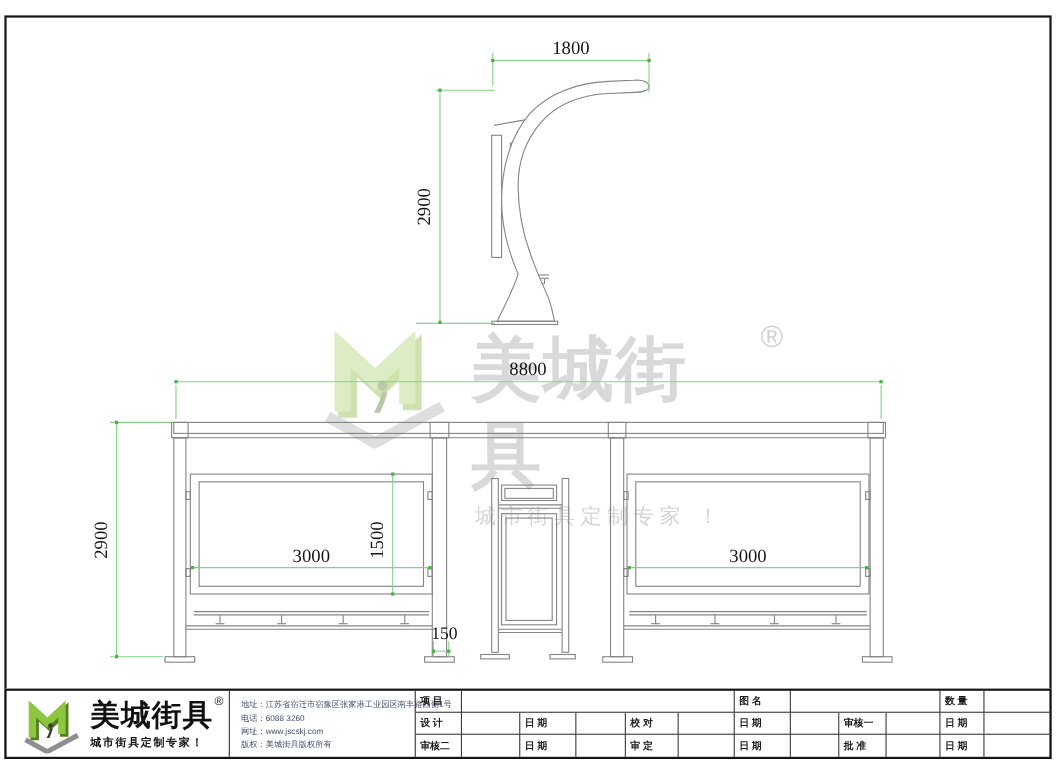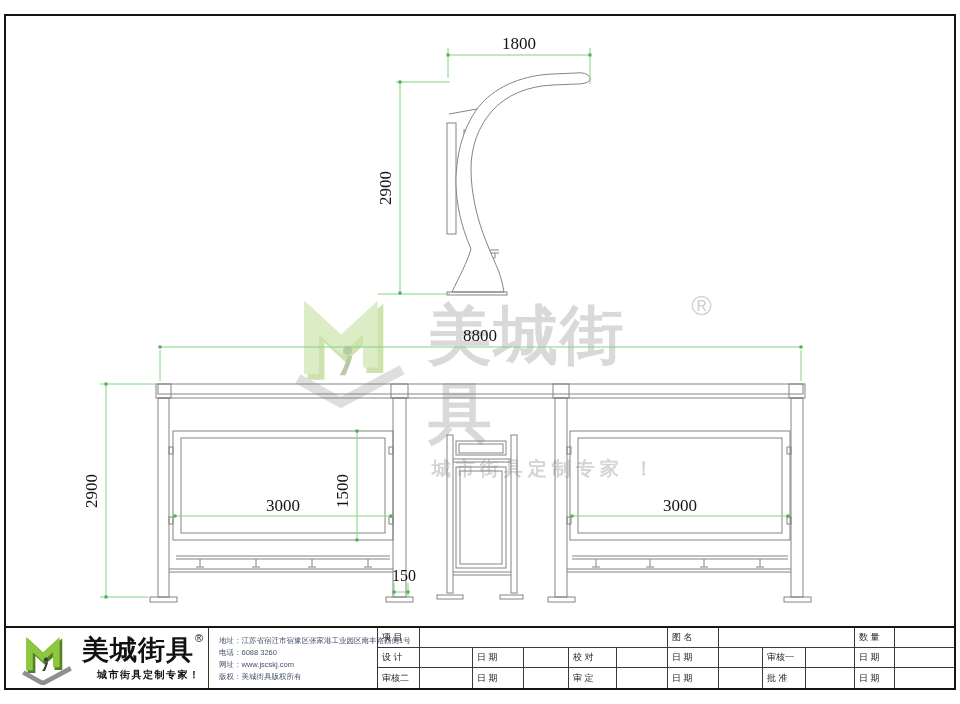"城市街具定制专家 ！" .wm-tagline { font-weight: 700 -> 400 }
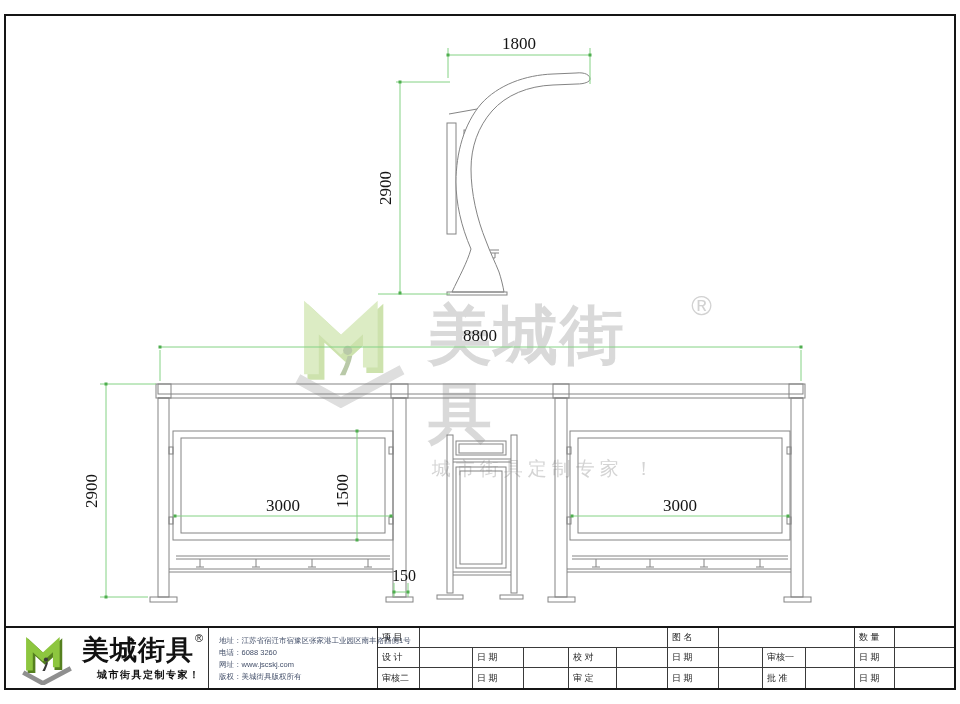"项 目" .tb-table { font-weight: none -> bold }
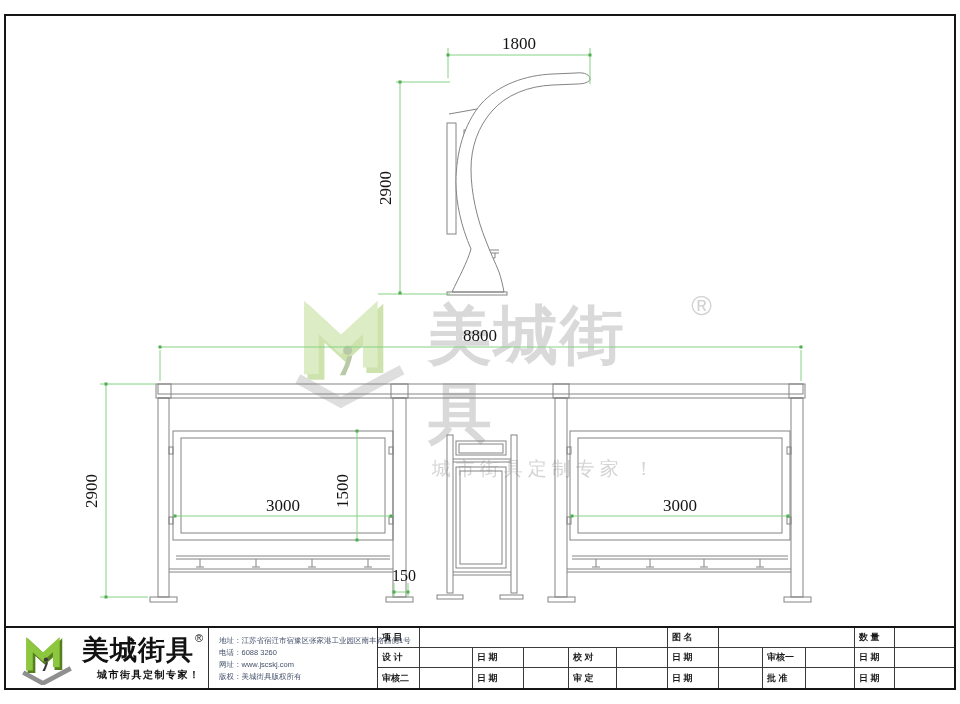"城市街具定制专家！" .tb-tagline { margin-left: 15px -> none }
